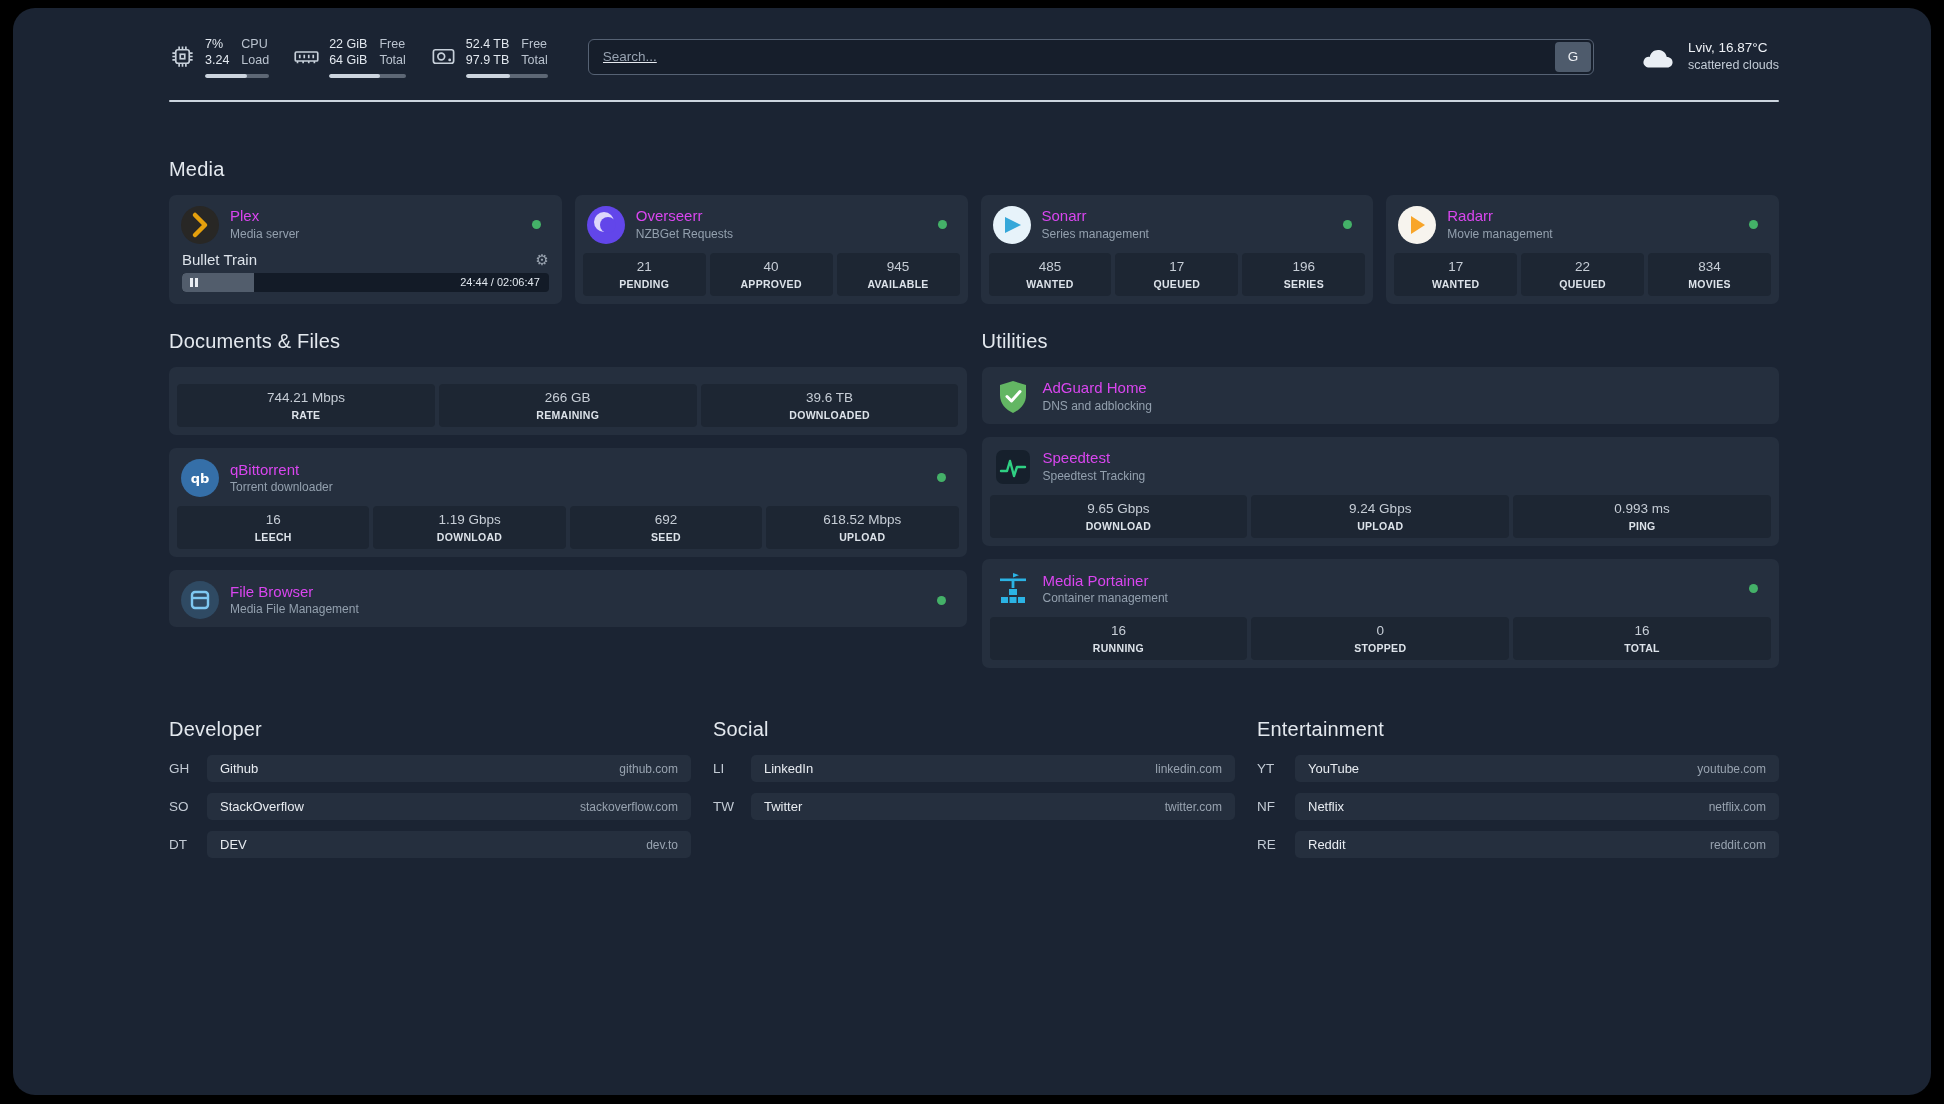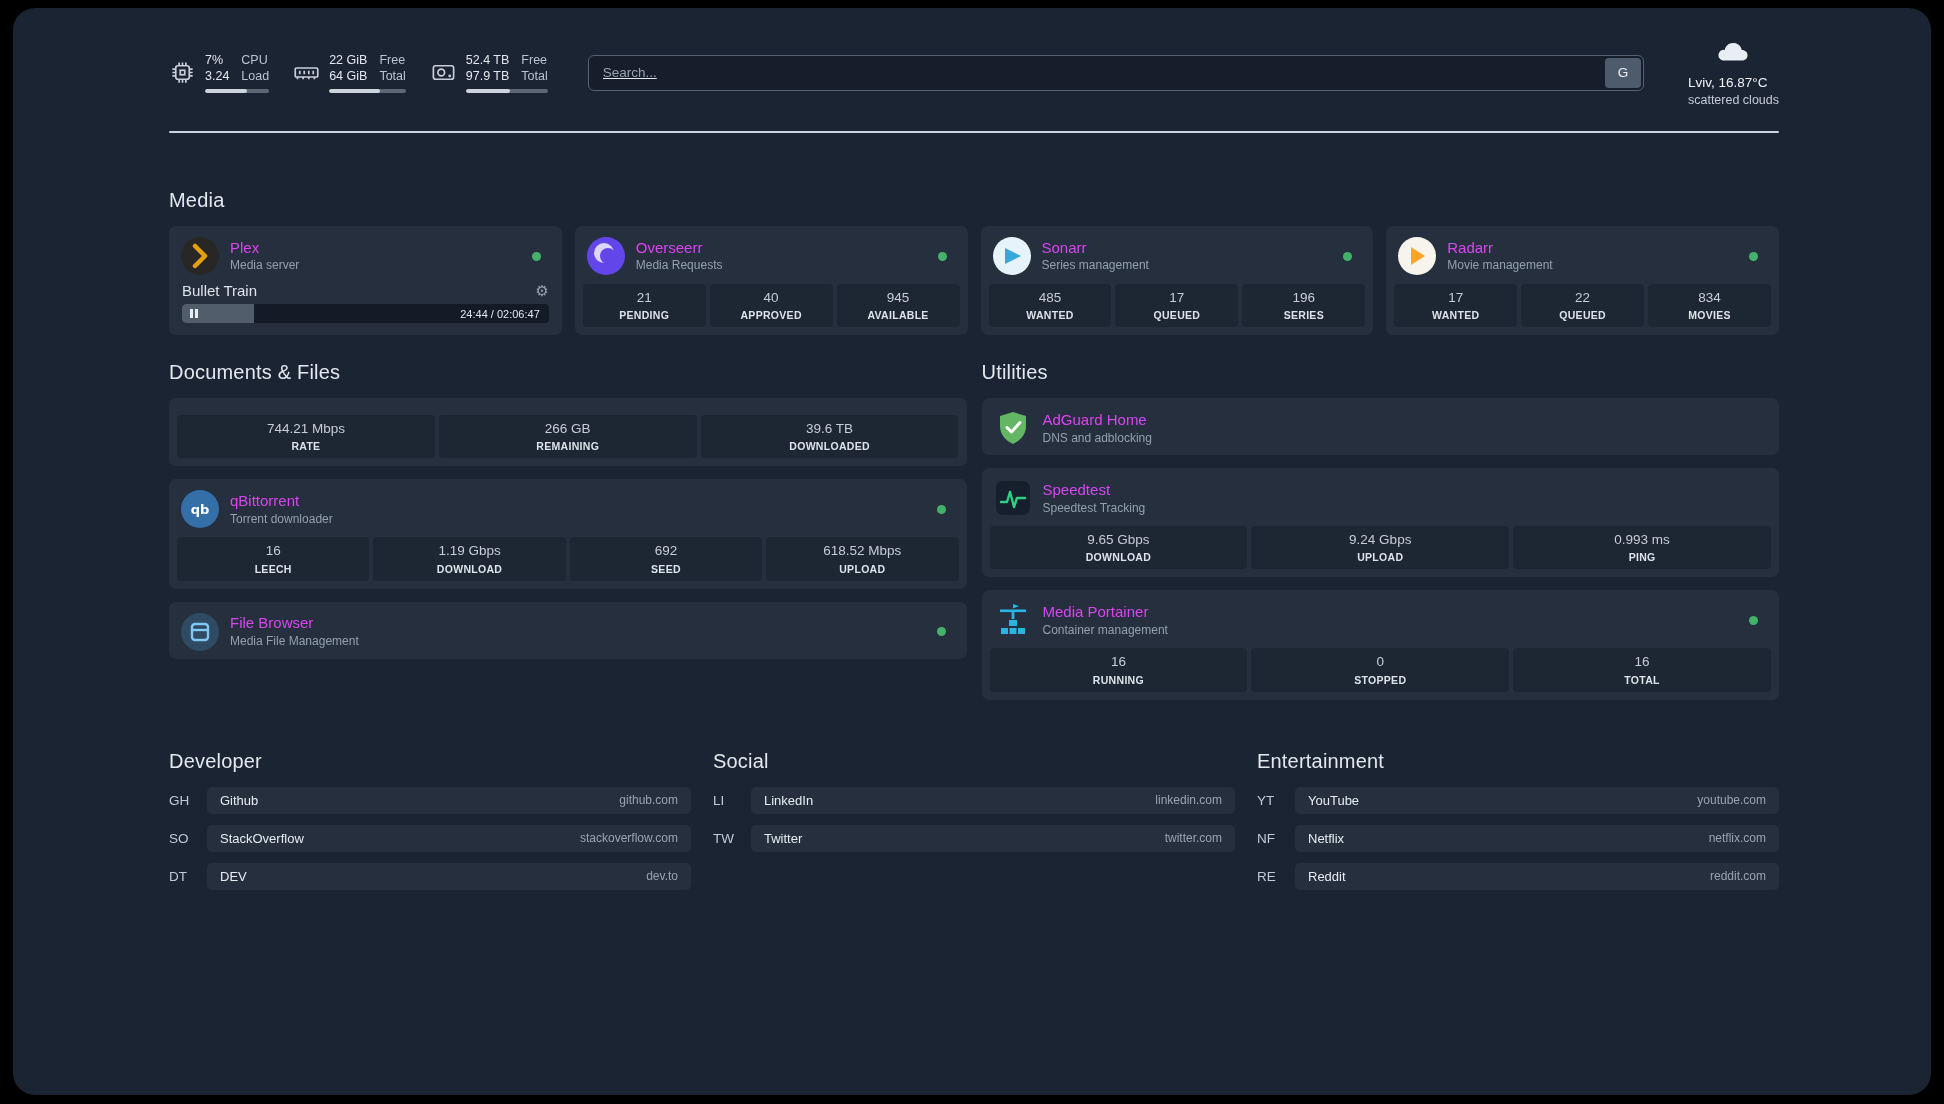"Lviv, 16.87°C" .weather { flex-direction: column -> none }
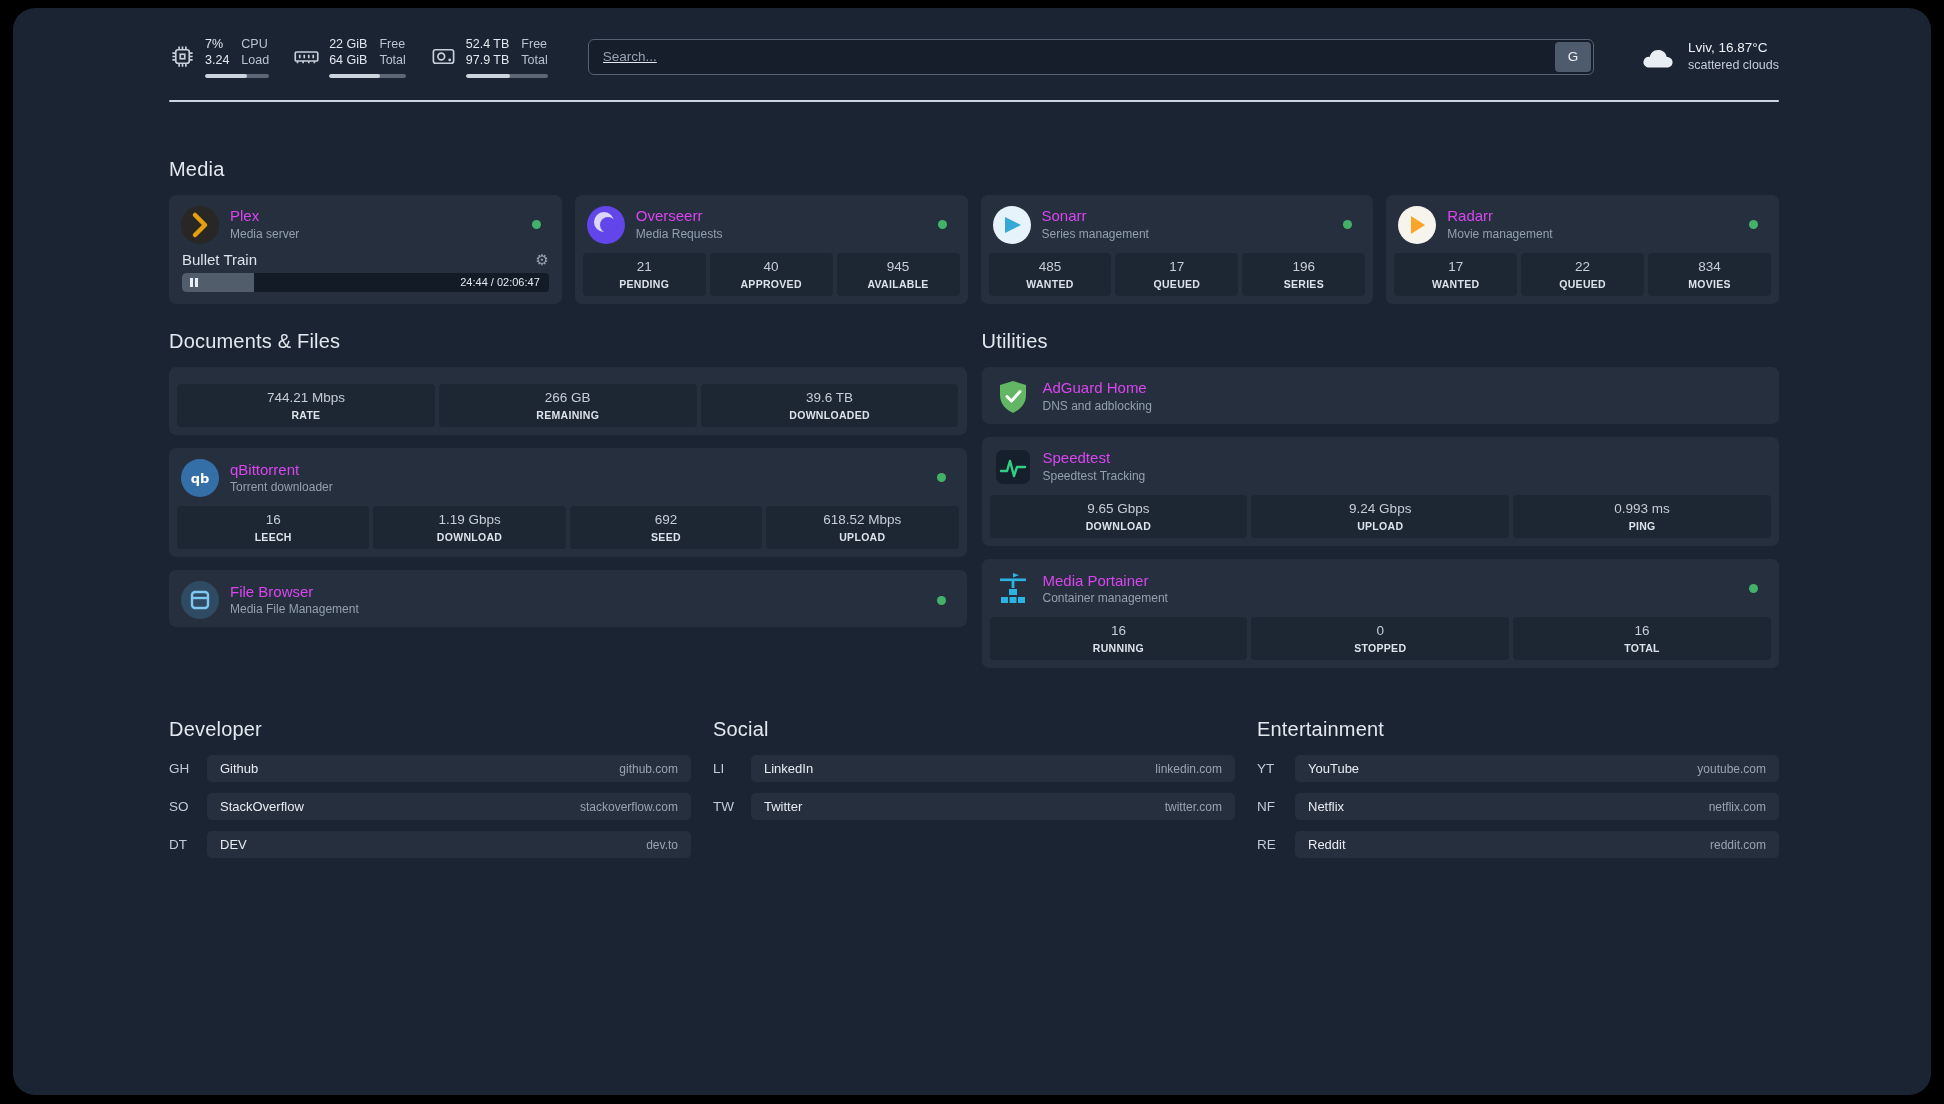"Media Requests" span.svc-desc { text: Media -> NZBGet }
